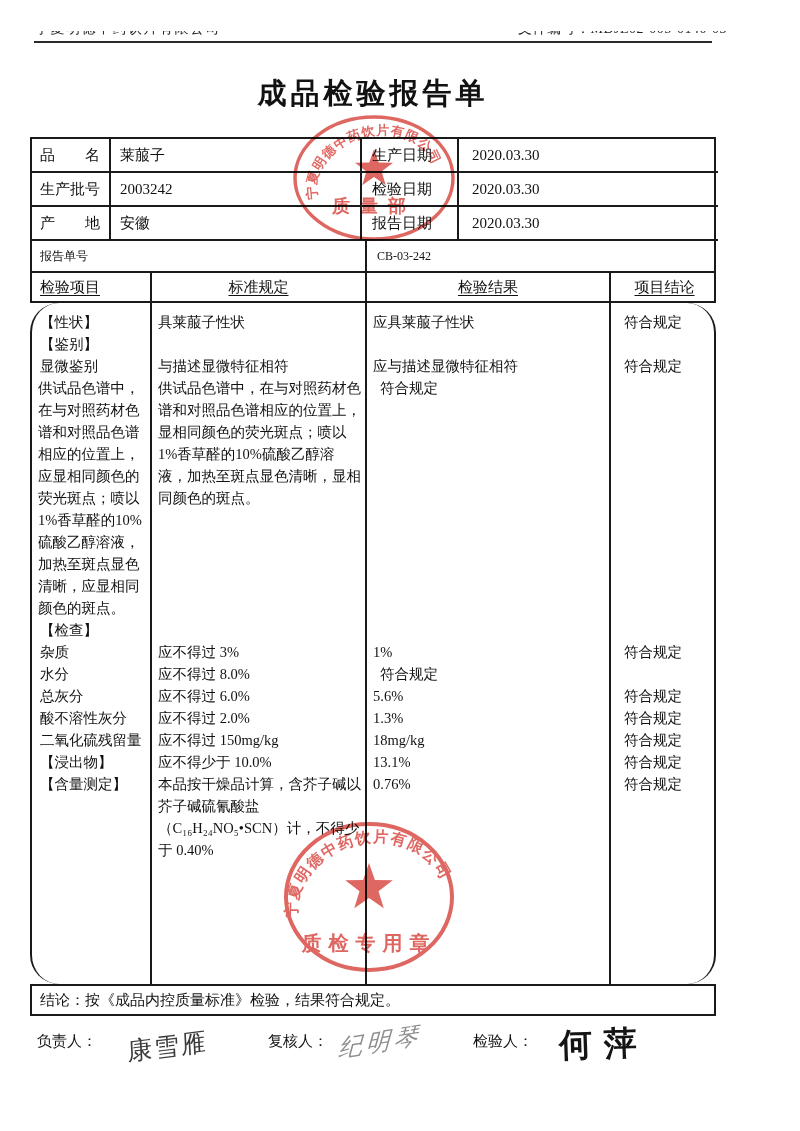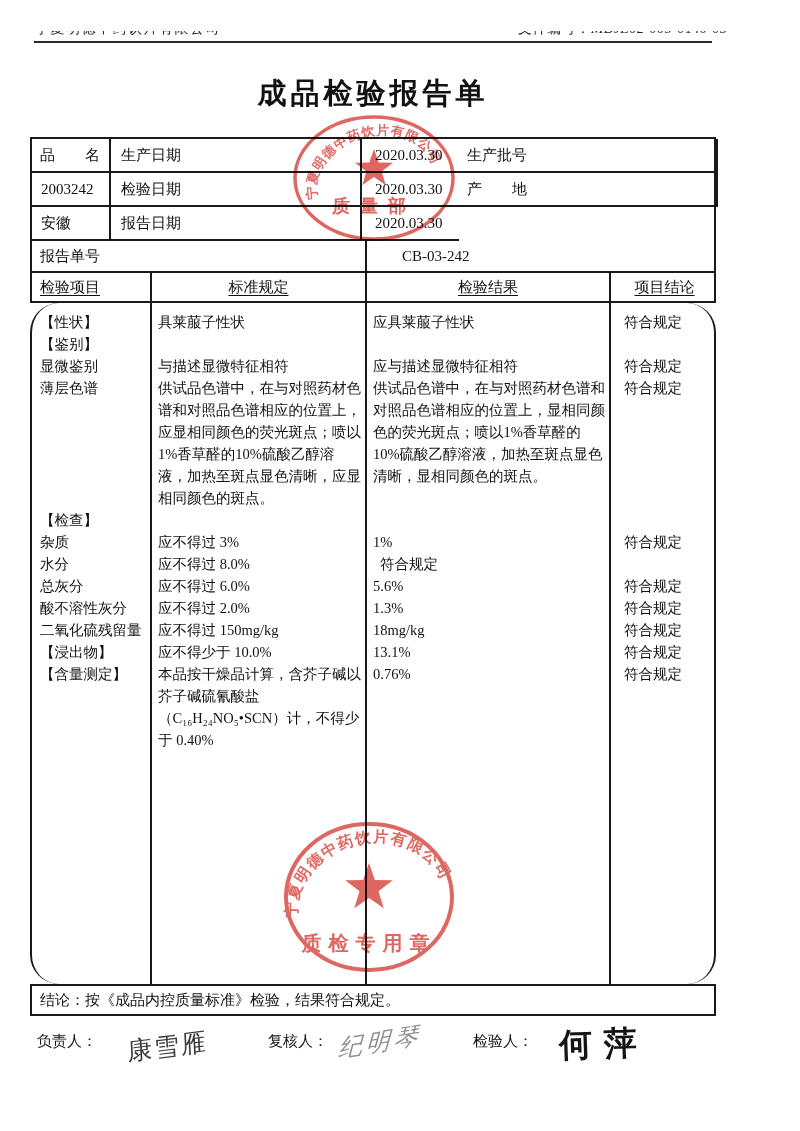"莱菔子" div.cell { html: none -> <div>莱菔子</div> }
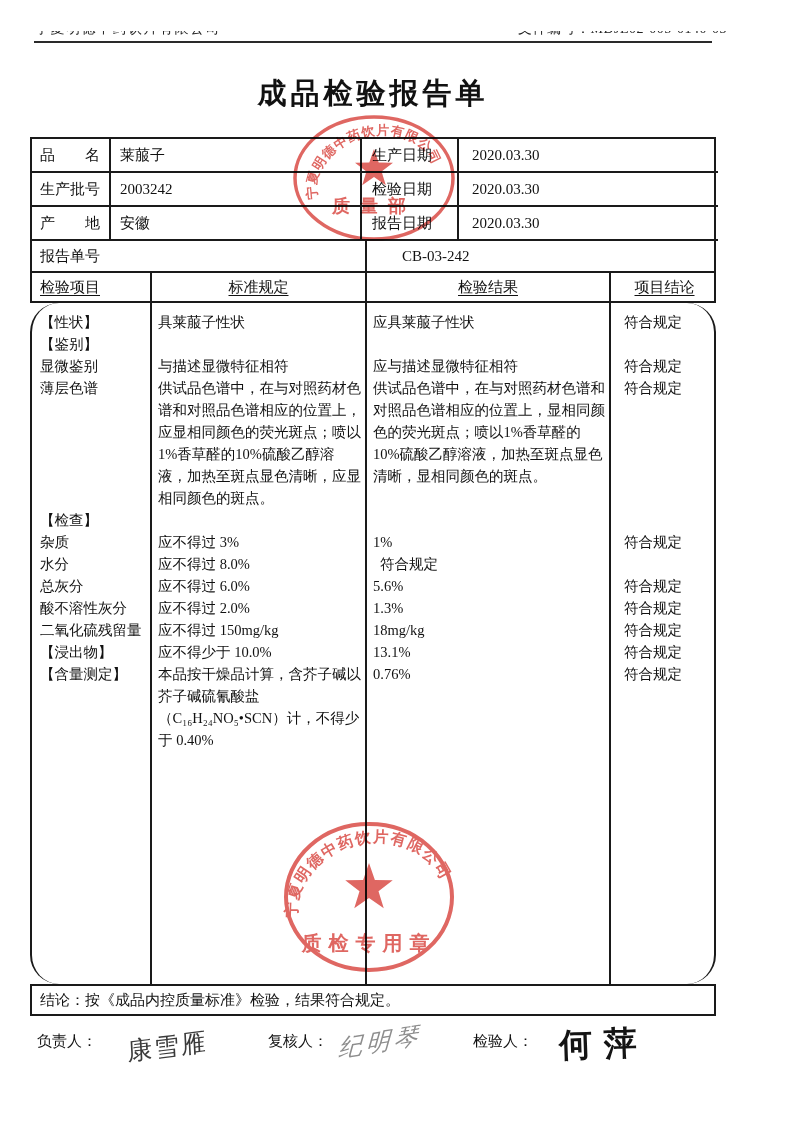"报告单号" .report-row { font-size: 15px -> 12px; gap: 25px -> none }
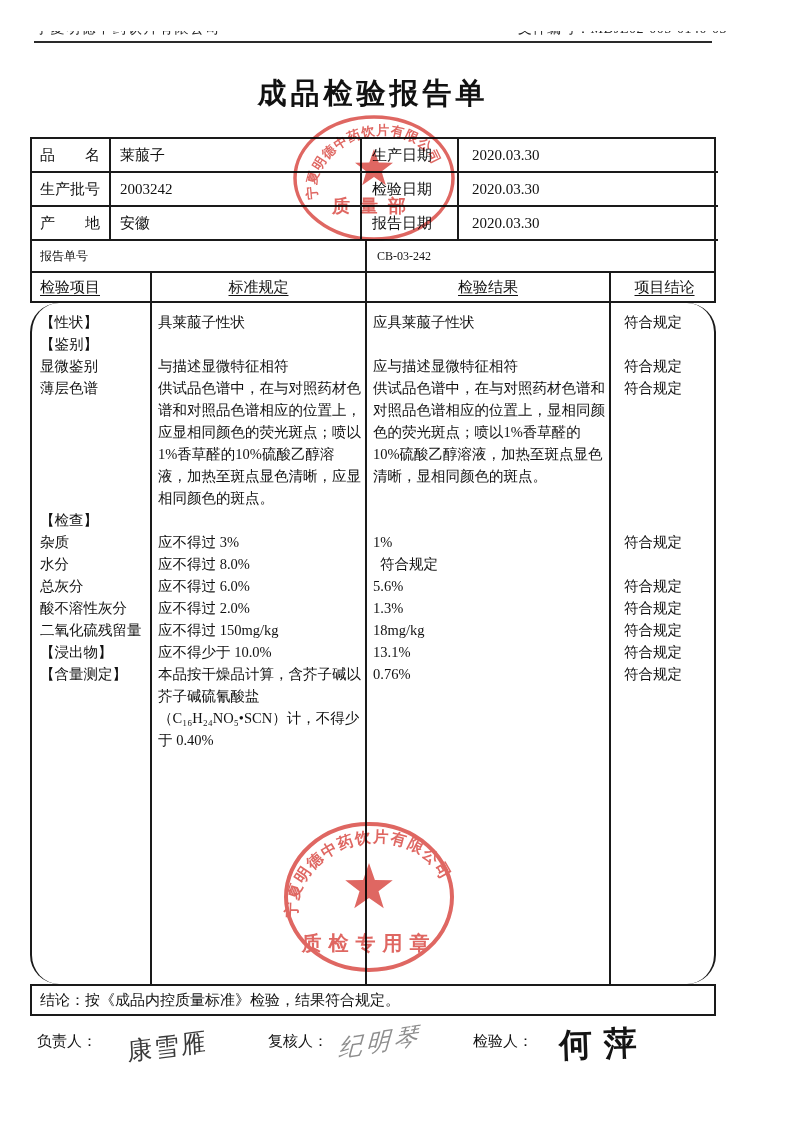"薄层色谱" div.bc { html: <div>薄层色谱</div> -> none }
